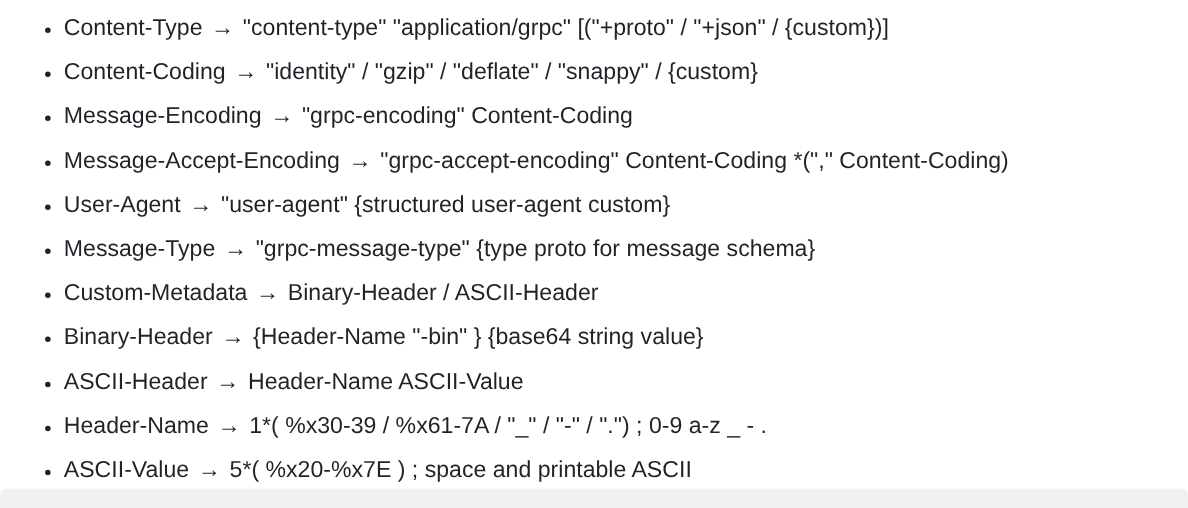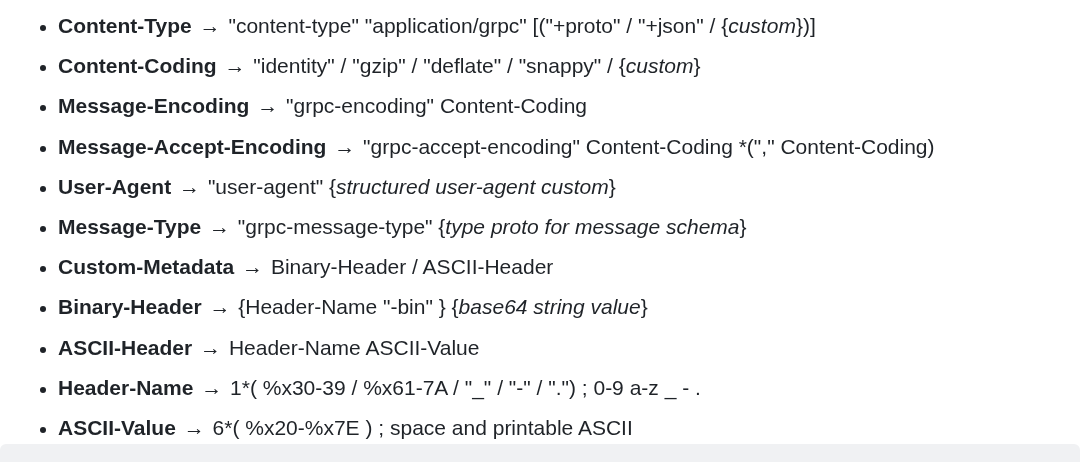"Content-Type" .term { font-weight: 700 -> 400 }
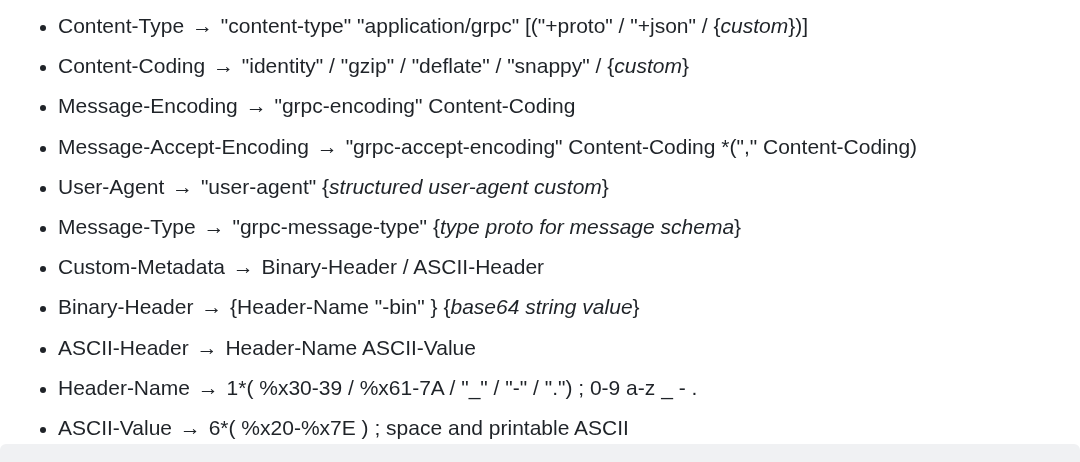"custom" .def .italic { font-style: italic -> none }
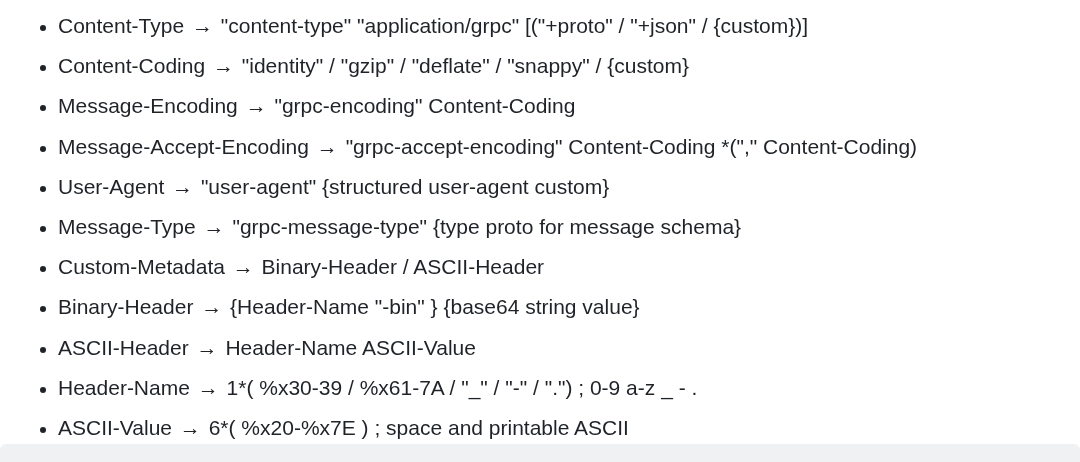"6*( %x20-%x7E ) ; space" span { text: 6 -> 5 }
